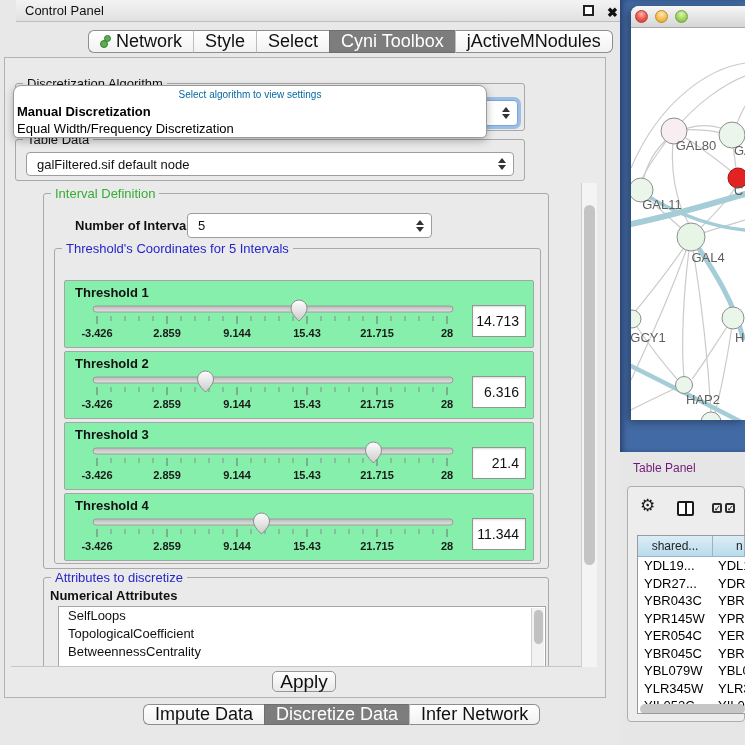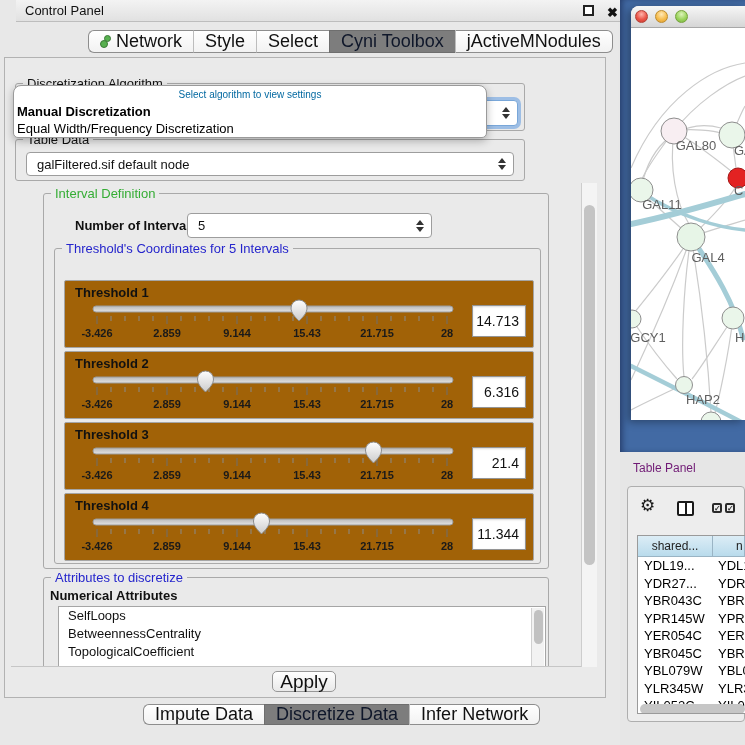"Cyni Toolbox" .tab.selected { color: #0f172a -> #ffffff }
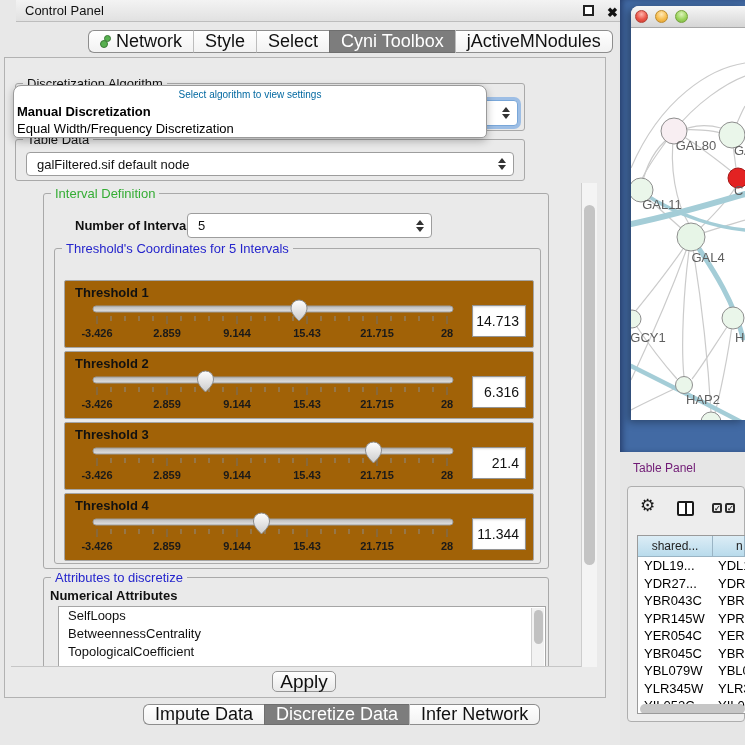"Threshold 1" .tbox { background: #a16207 -> #86efac }
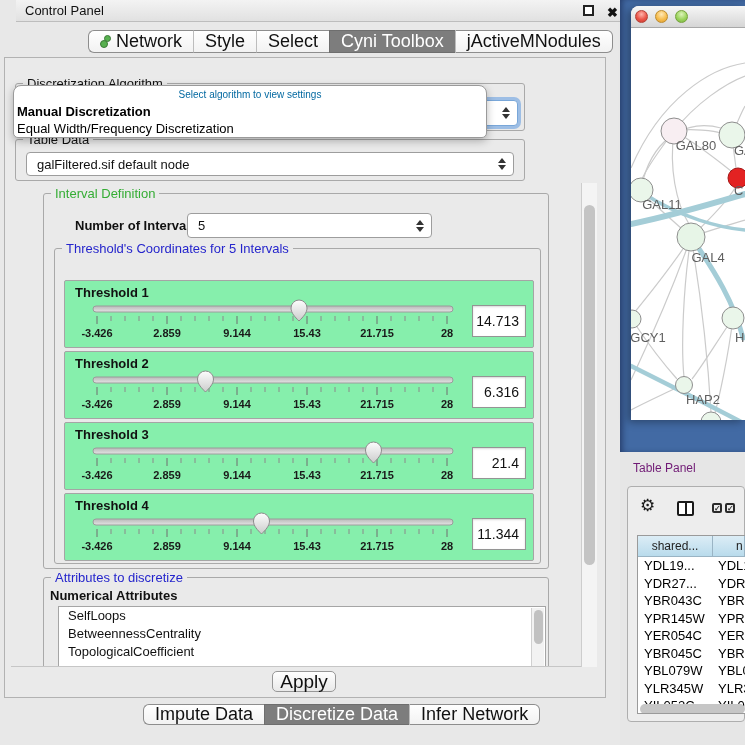"BetweennessCentrality" div.attr-item { order: before "TopologicalCoefficient" -> after "TopologicalCoefficient" }
